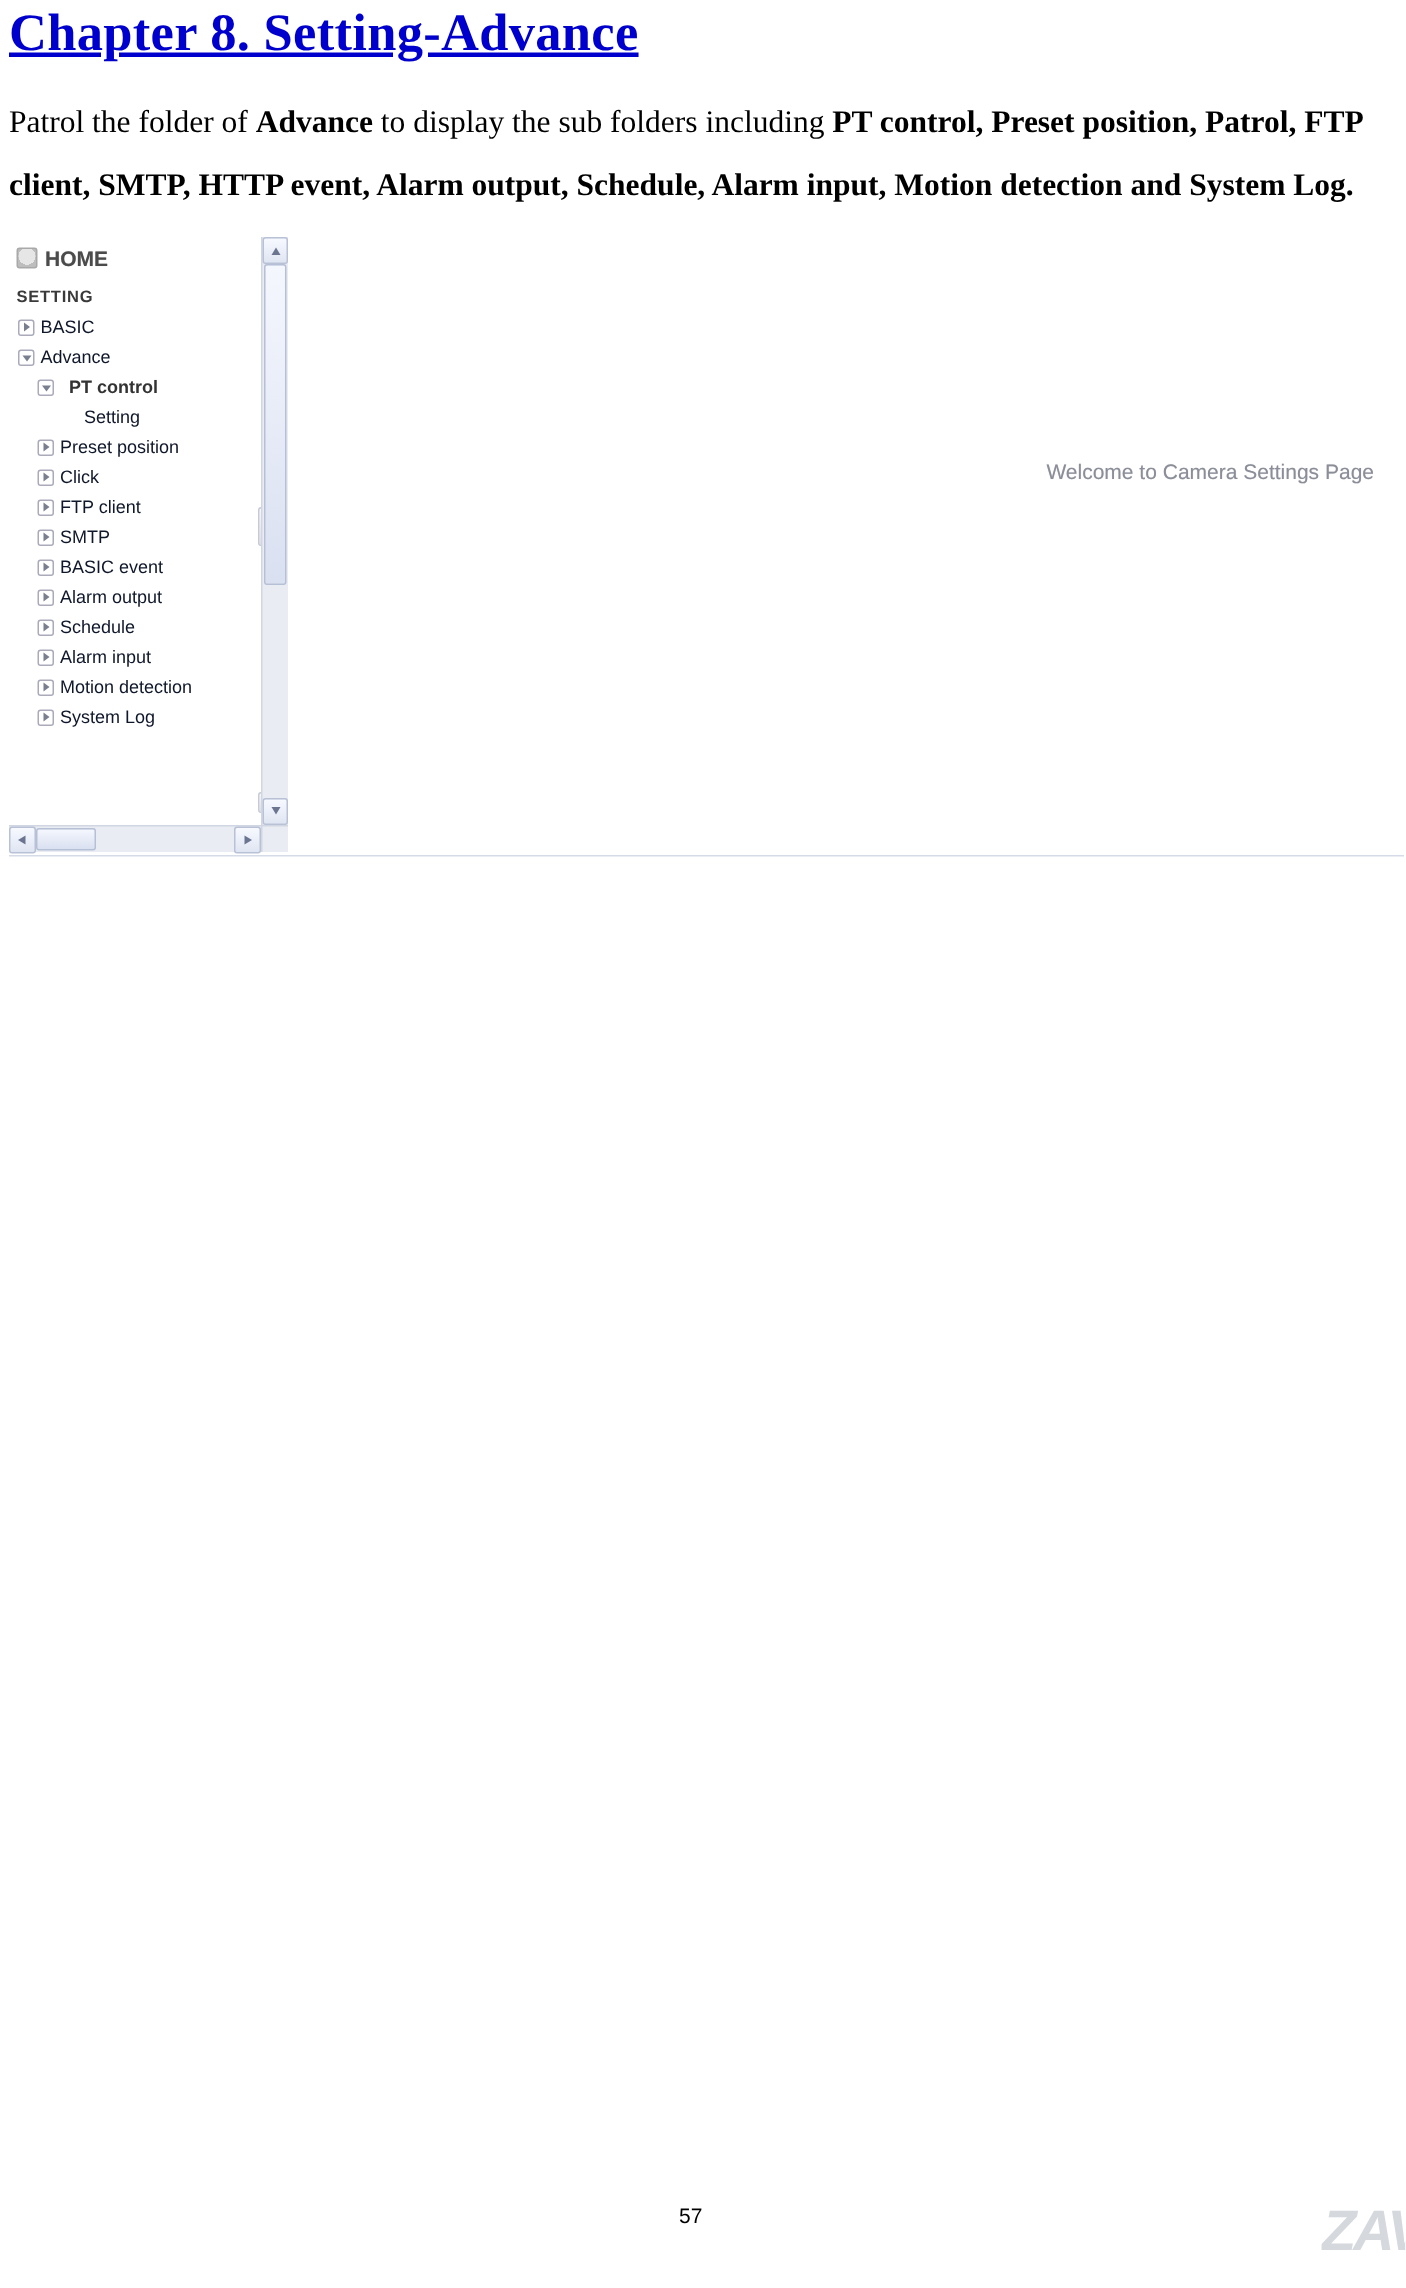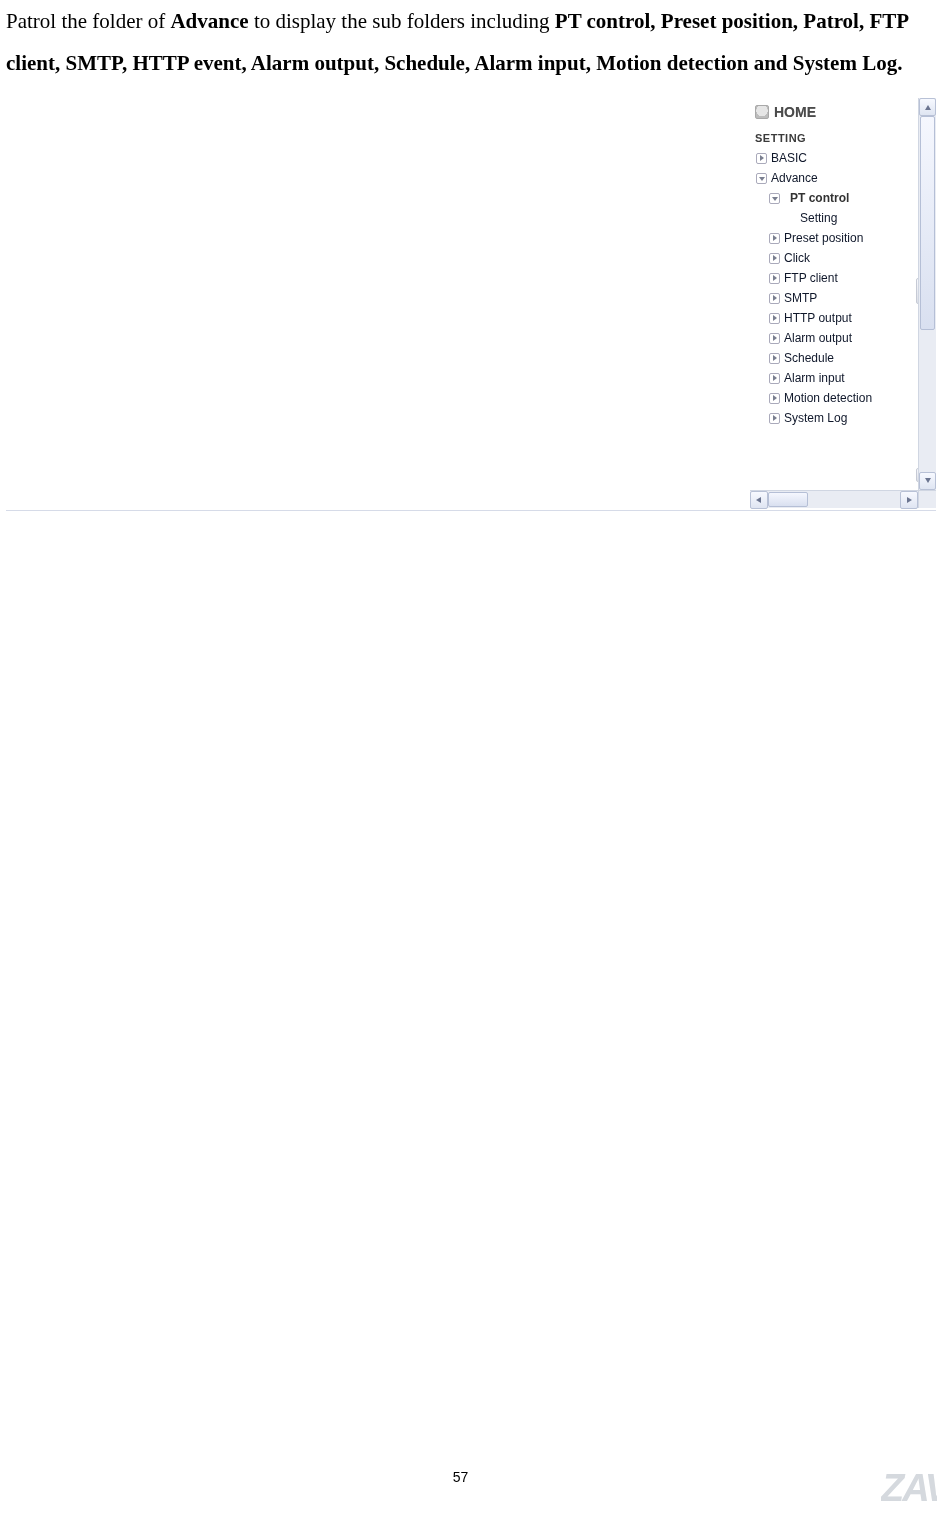"Chapter 8. Setting-Advance" h1.chapter-title { html: none -> <h1>Chapter 8. Setting-Advance</h1> }
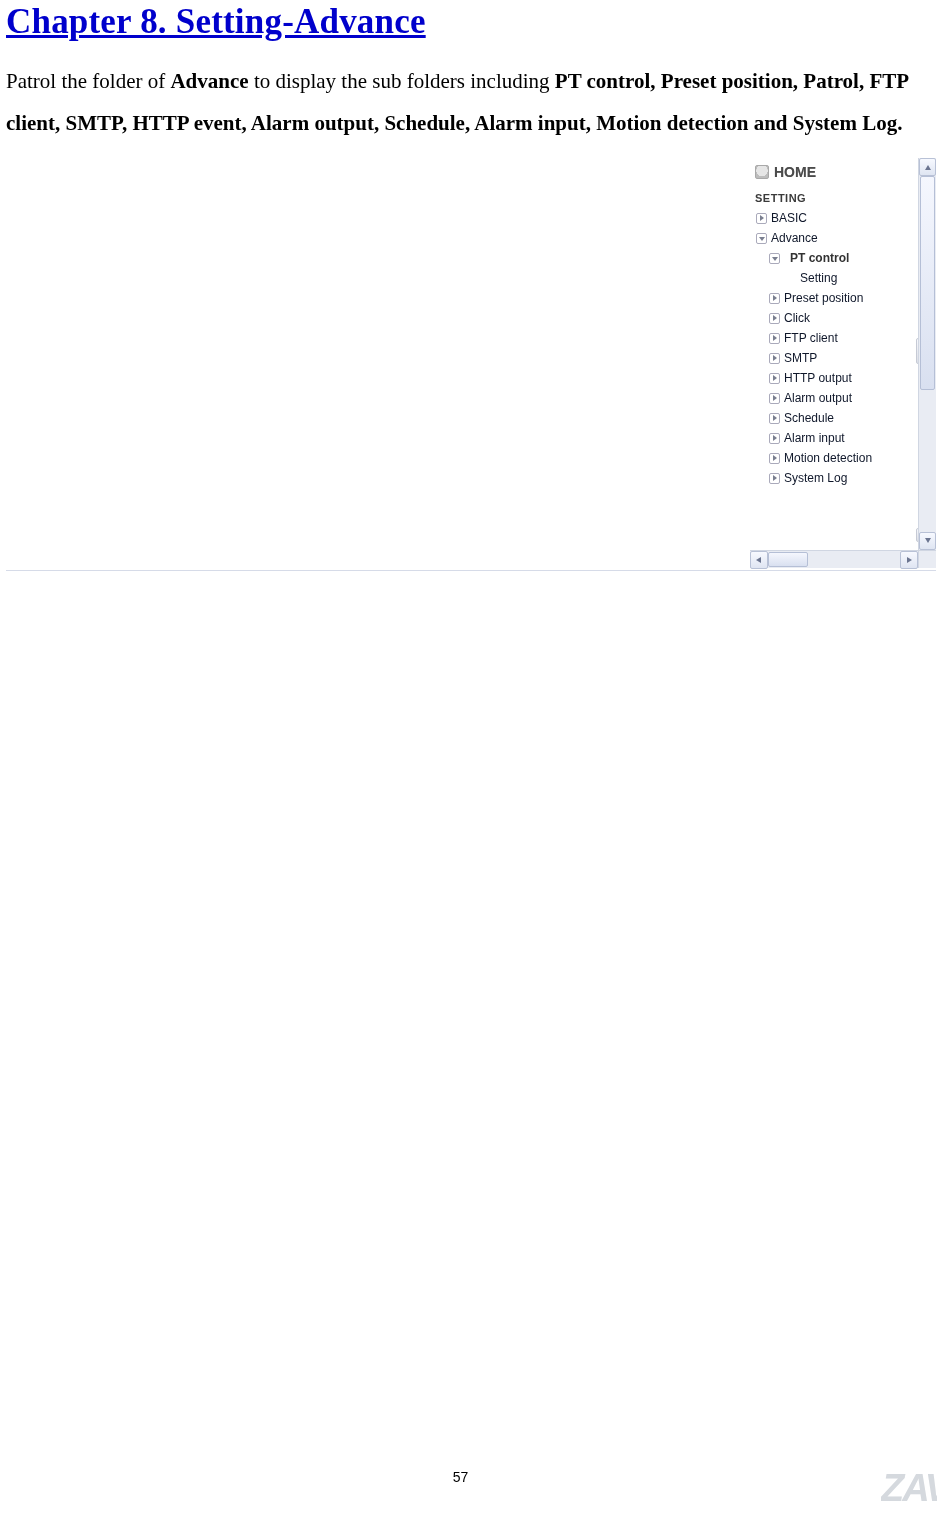"HOME" .screenshot { justify-content: flex-end -> none }
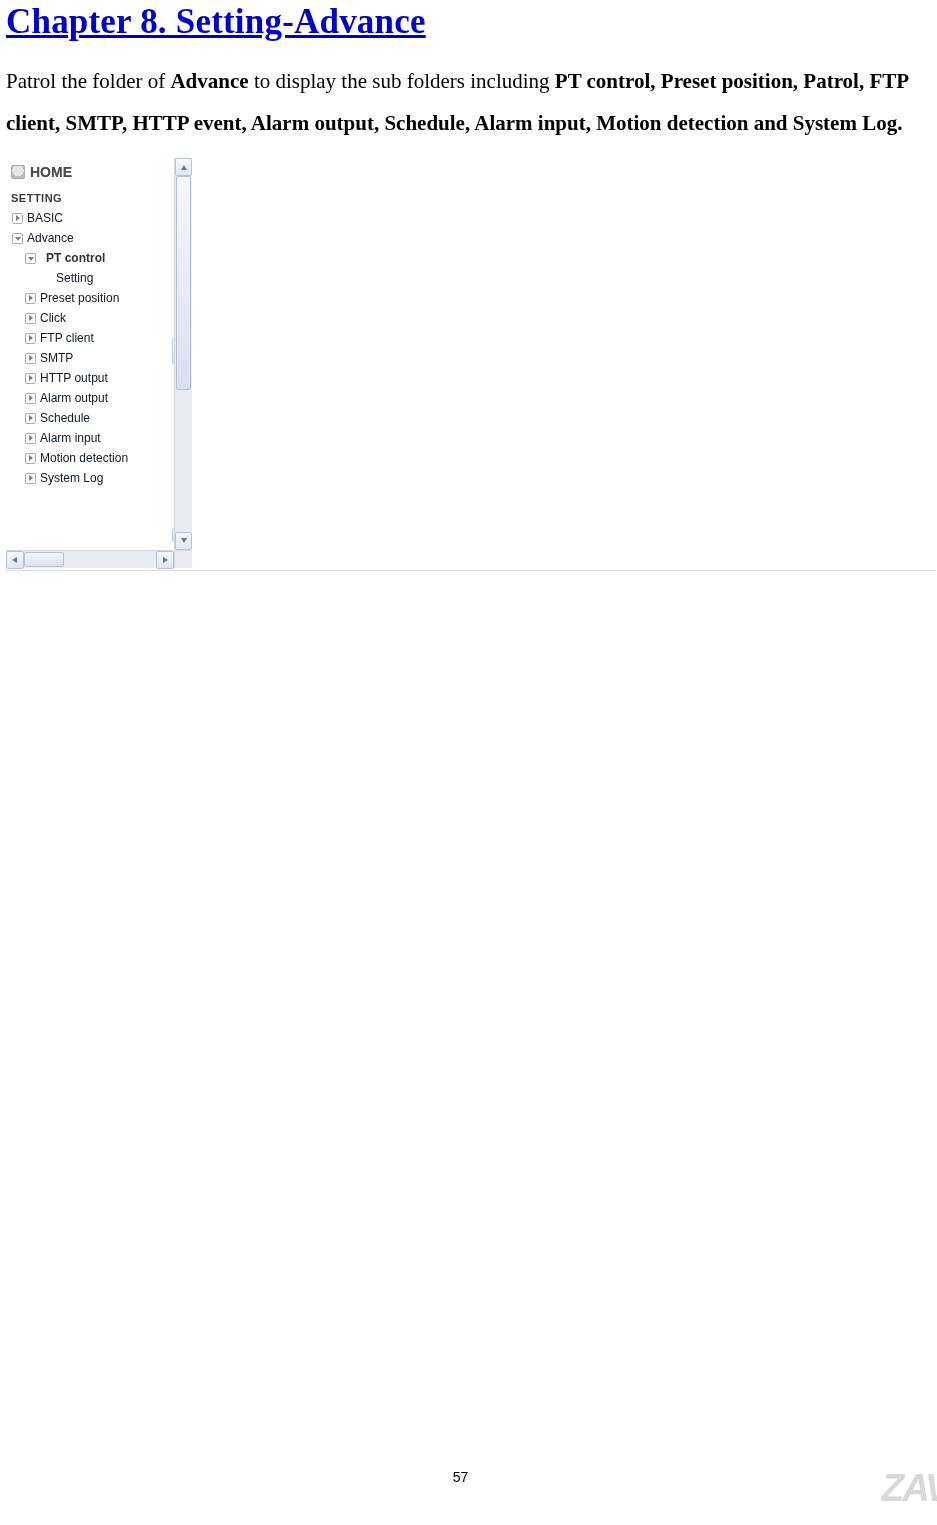"Welcome to Camera Settings Page" div.content-pane { html: none -> <div> <div>Welcome to Camera Settings Page</div> </div> }
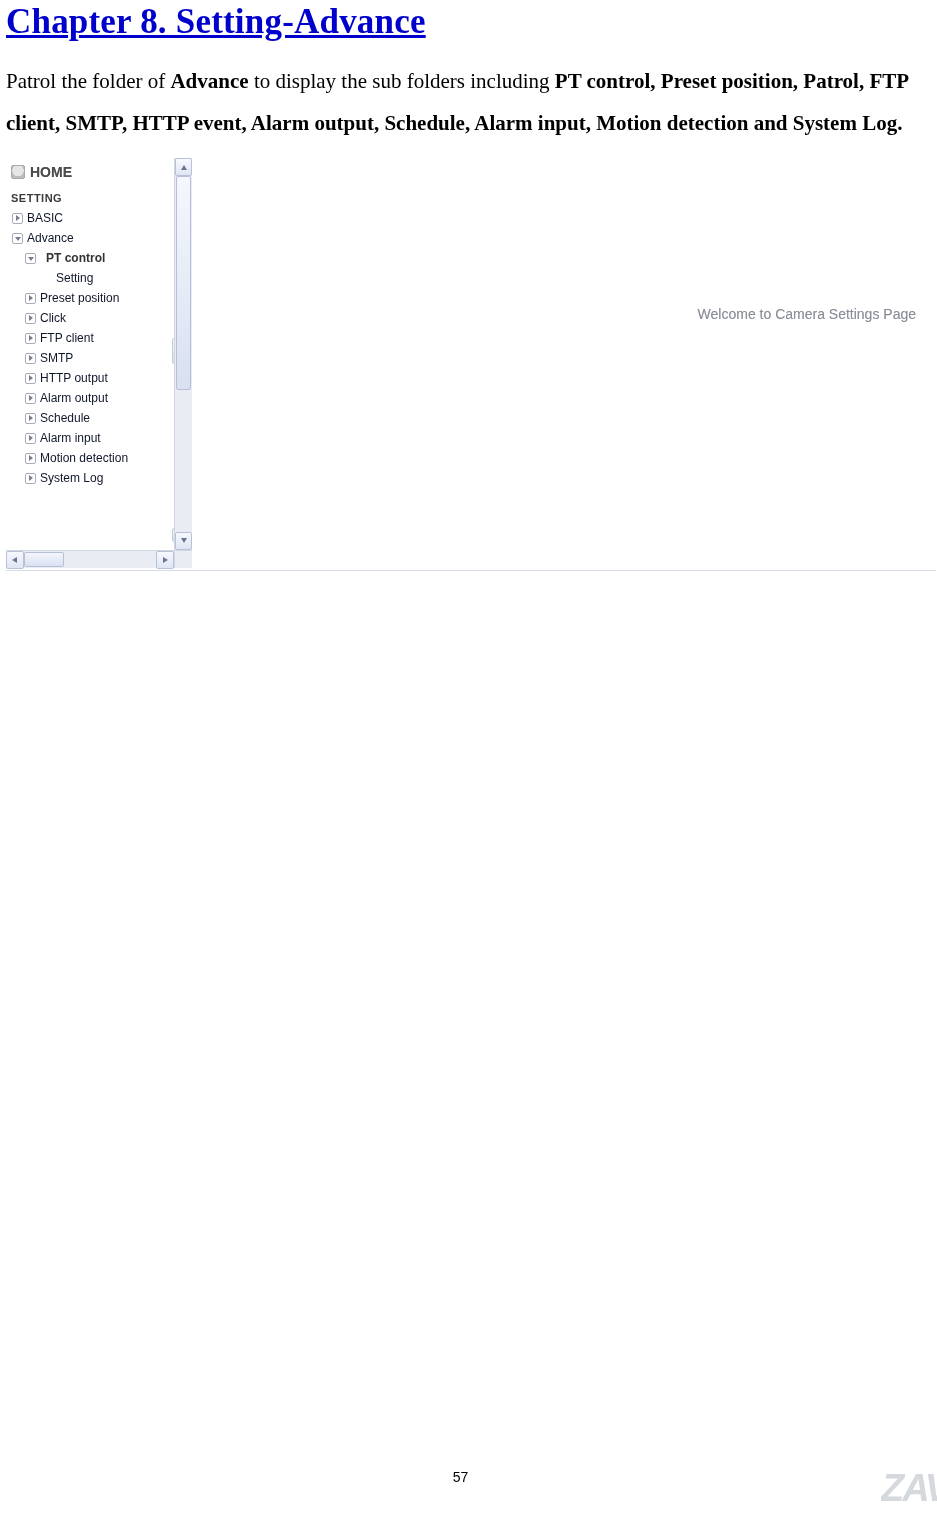"HTTP output" span { text: HTTP output -> BASIC event }
